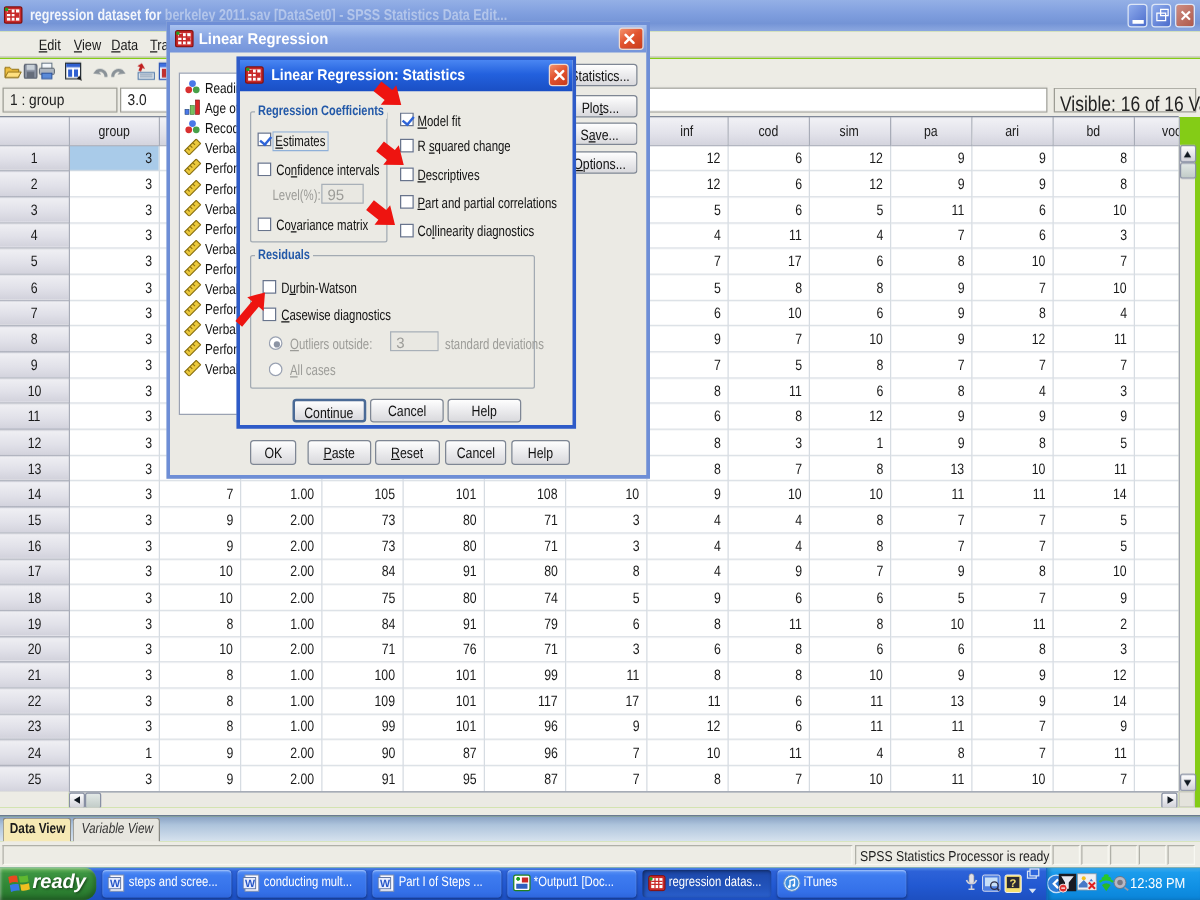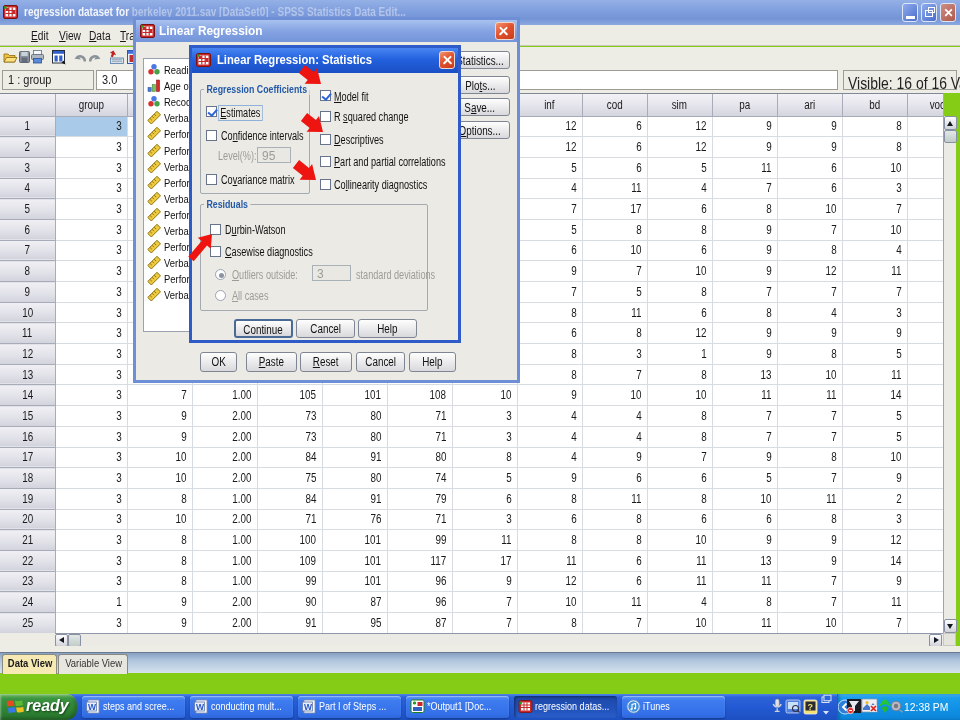"Variable View" #tab2 { font-style: none -> italic }
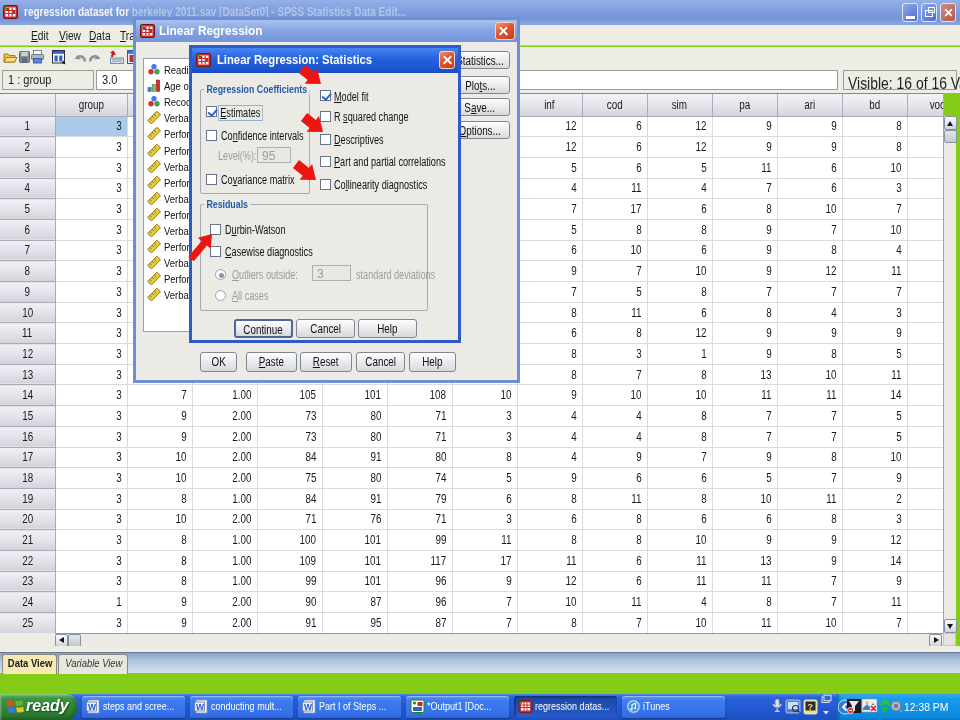"SPSS Statistics Processor is ready" div.abs { html: none -> <div> <div></div> <div><span>SPSS Statistics Processor is ready</span></div> <div></div> <div></div> <div></div> <div></div> <div></div> </div> }
